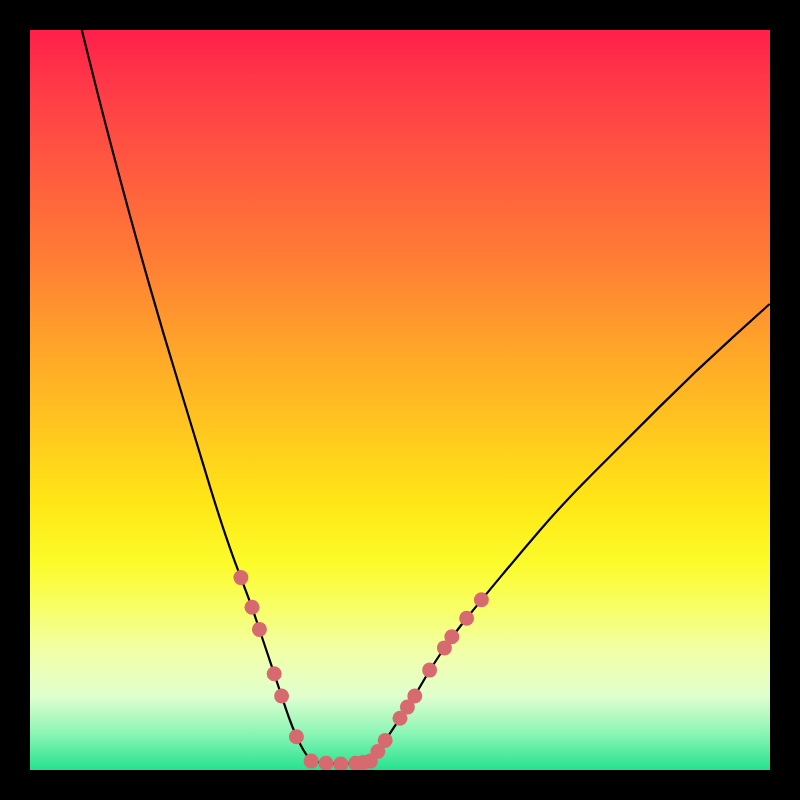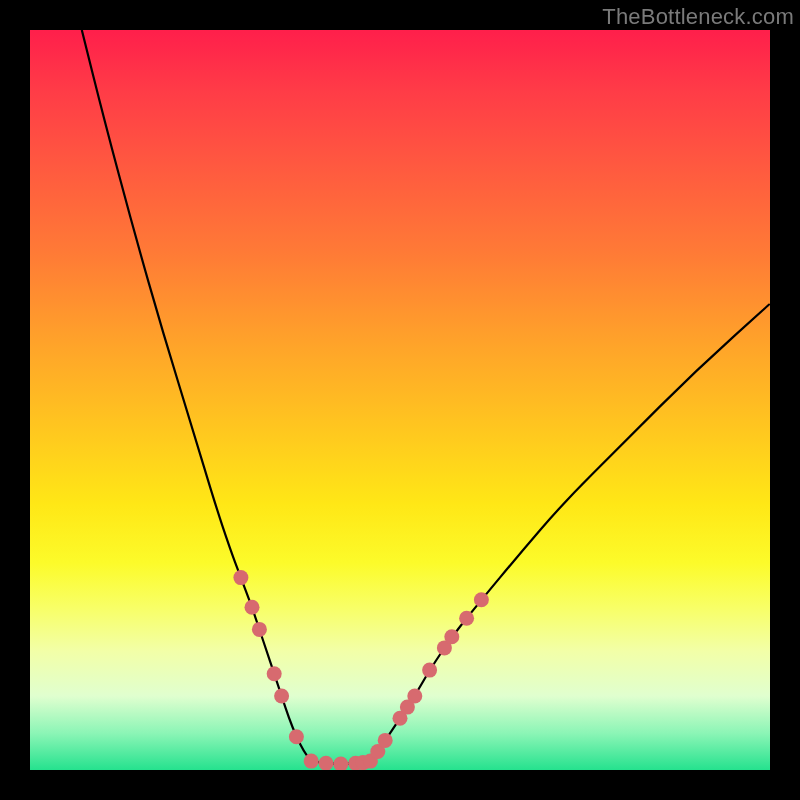"TheBottleneck.com" div.watermark { html: <div>TheBottleneck.com</div> -> none }
